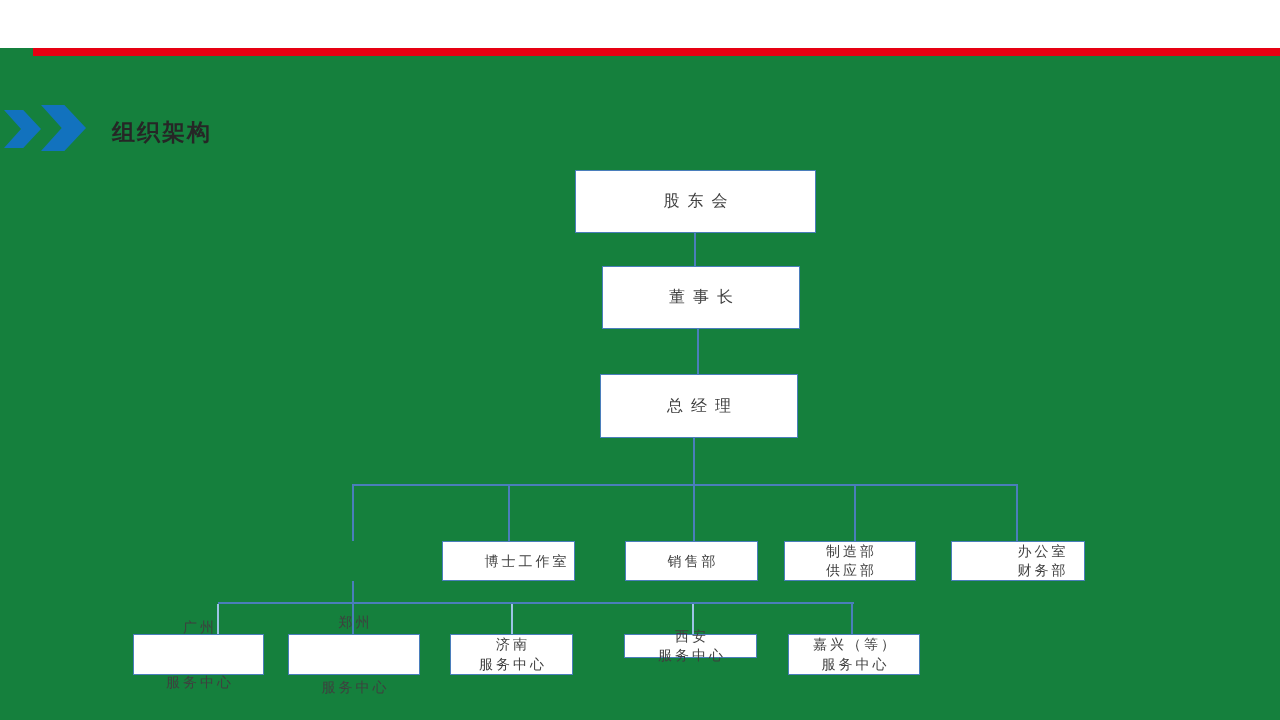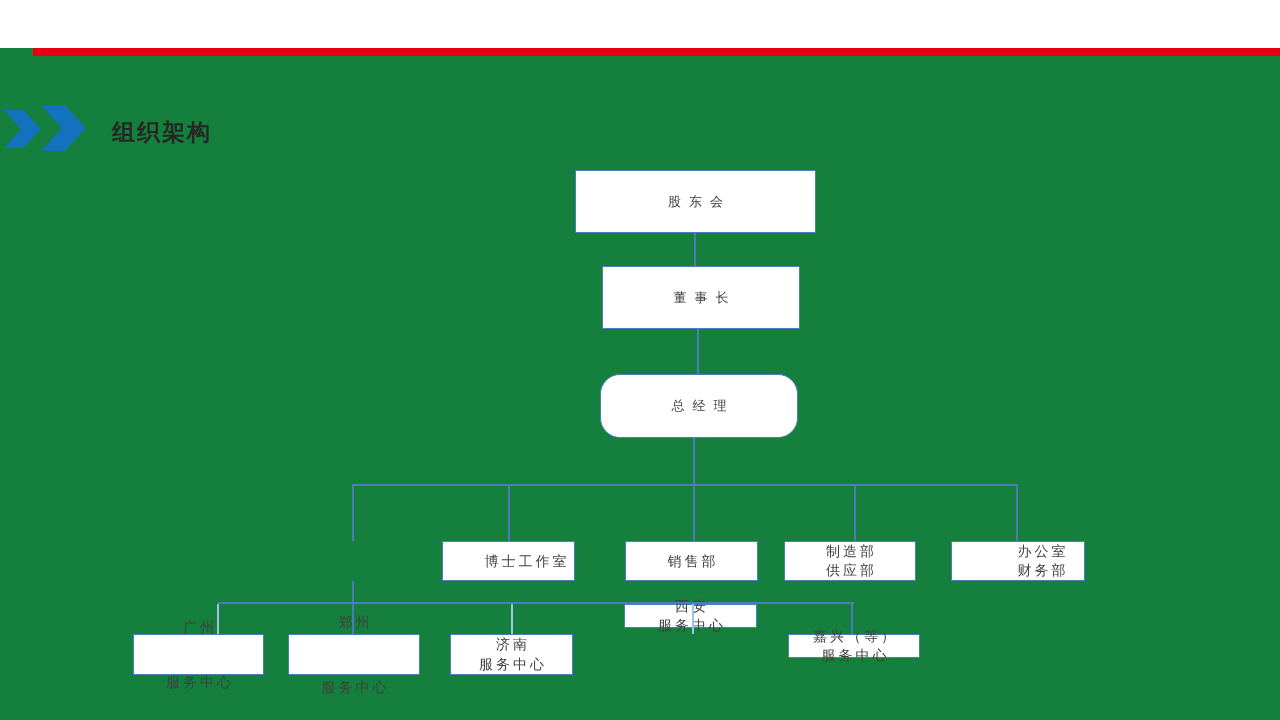"股东会" .lv1 { font-size: 13px -> 16px }
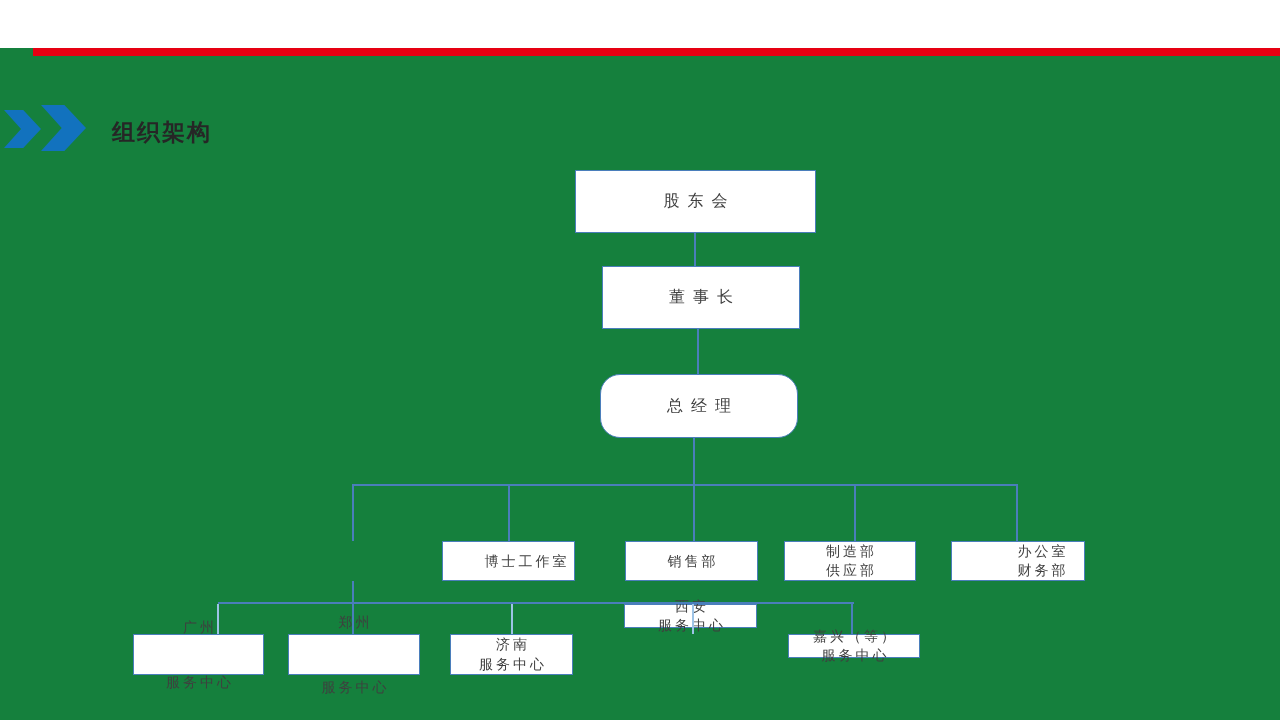"总经理" #n-gm { border-radius: 20px -> none }
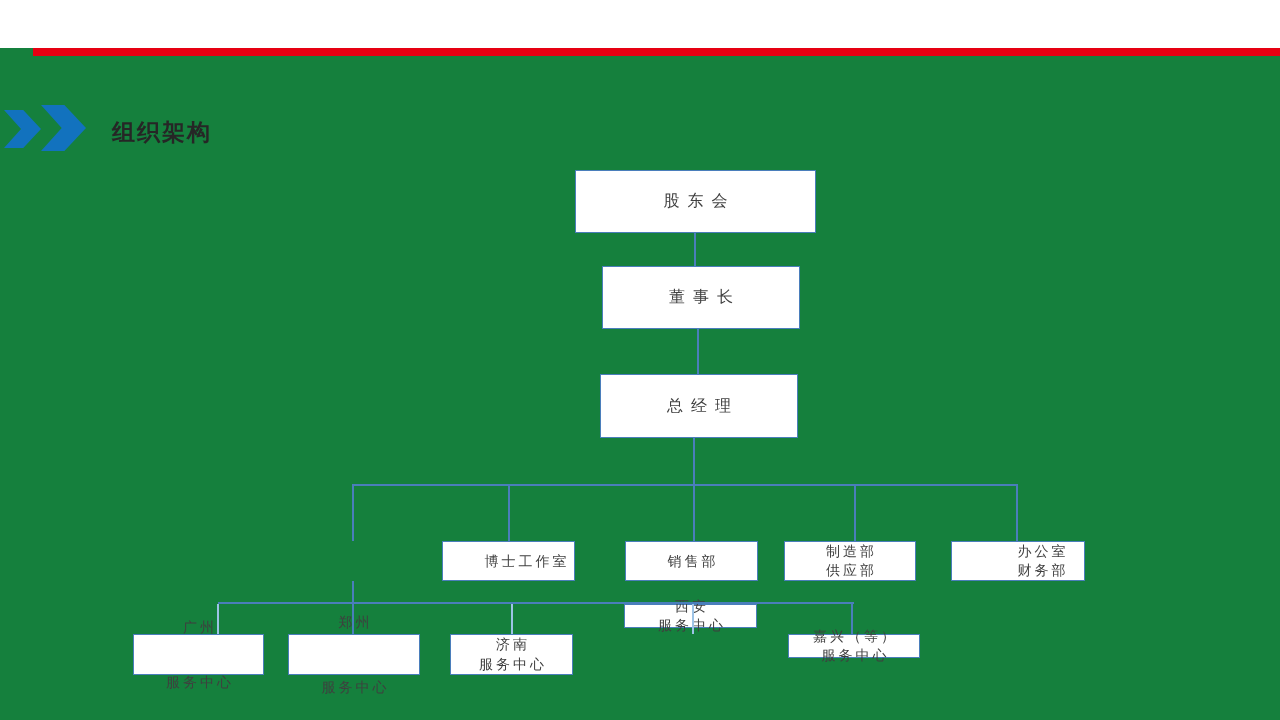"西安" #n-s3 { top: 556px -> 586px }
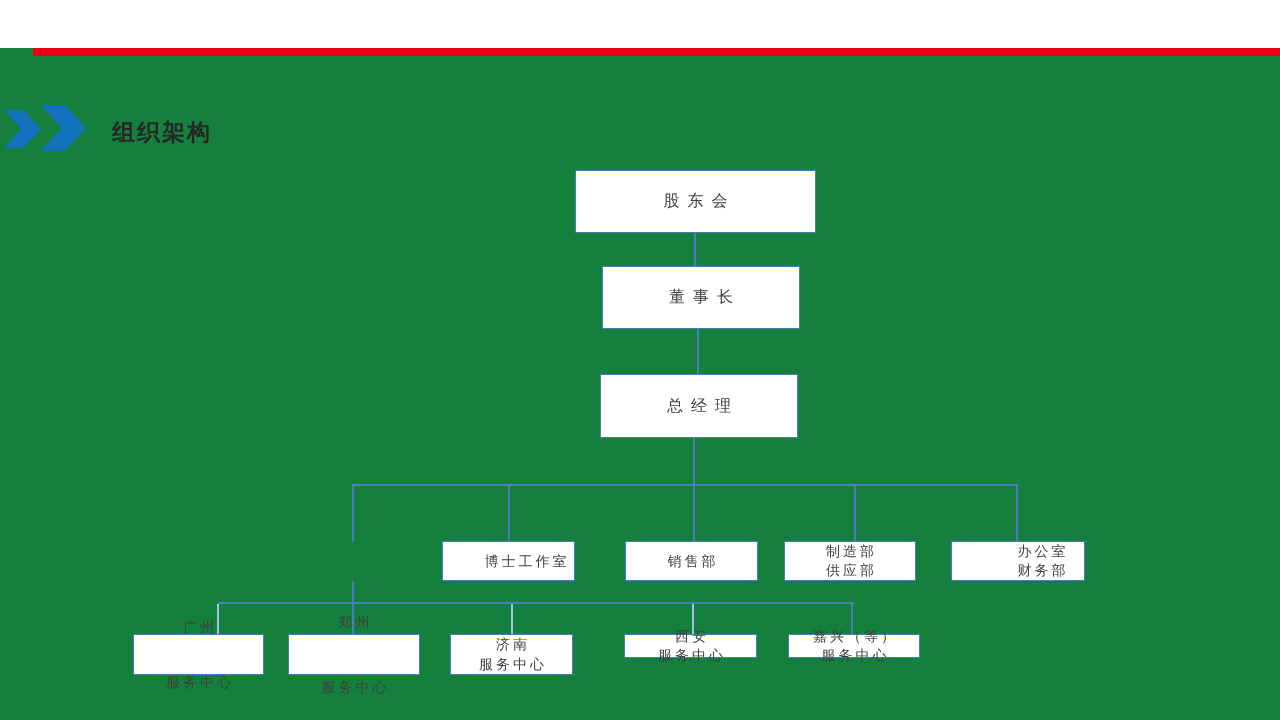"嘉兴（等）" #n-s4 { height: 24px -> 41px; justify-content: none -> space-between }
